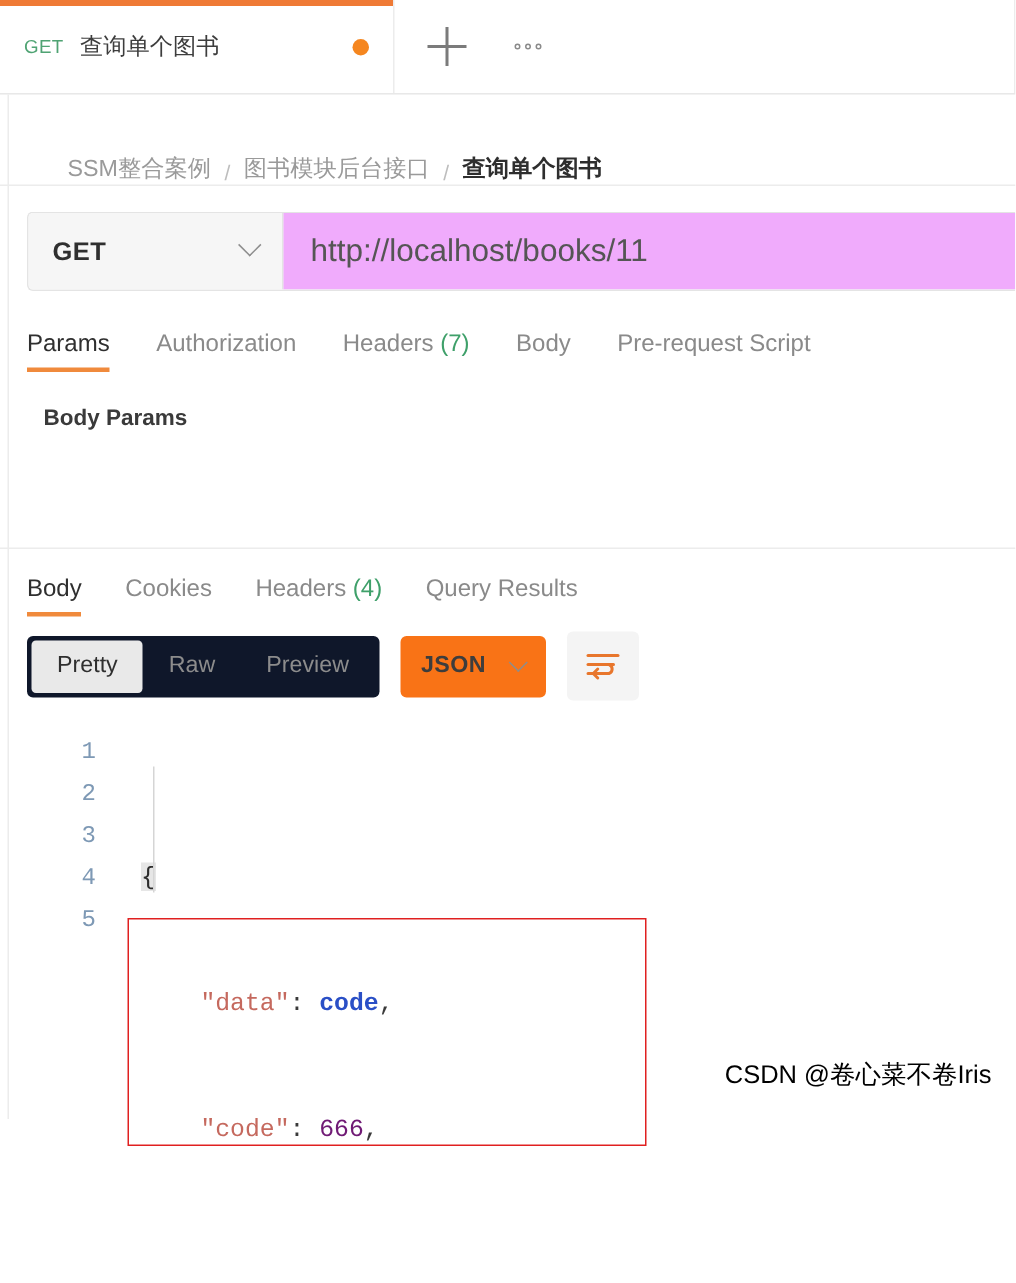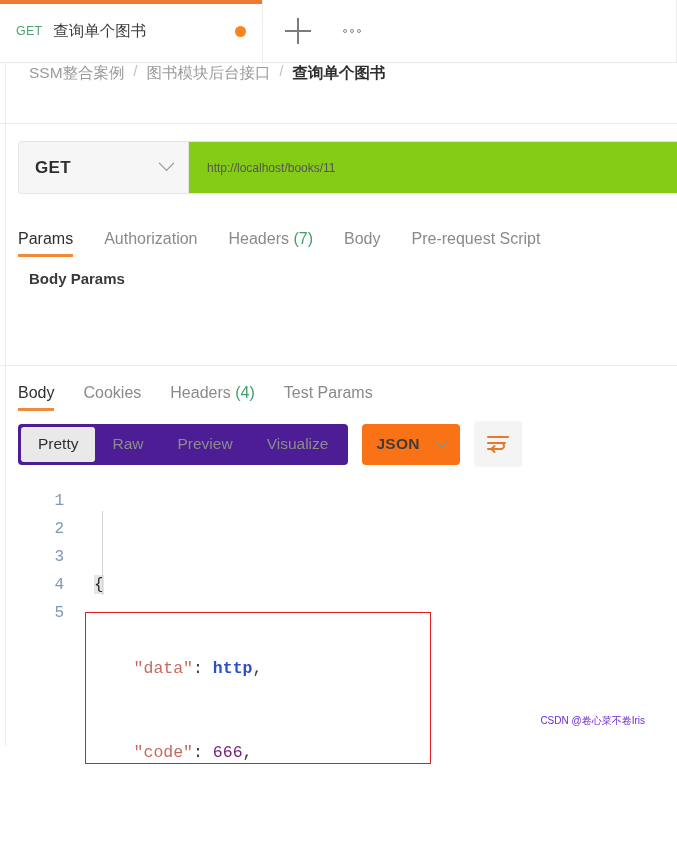"SSM整合案例" .breadcrumb-row { align-items: flex-start -> flex-end; padding-left: 29px -> 45px }
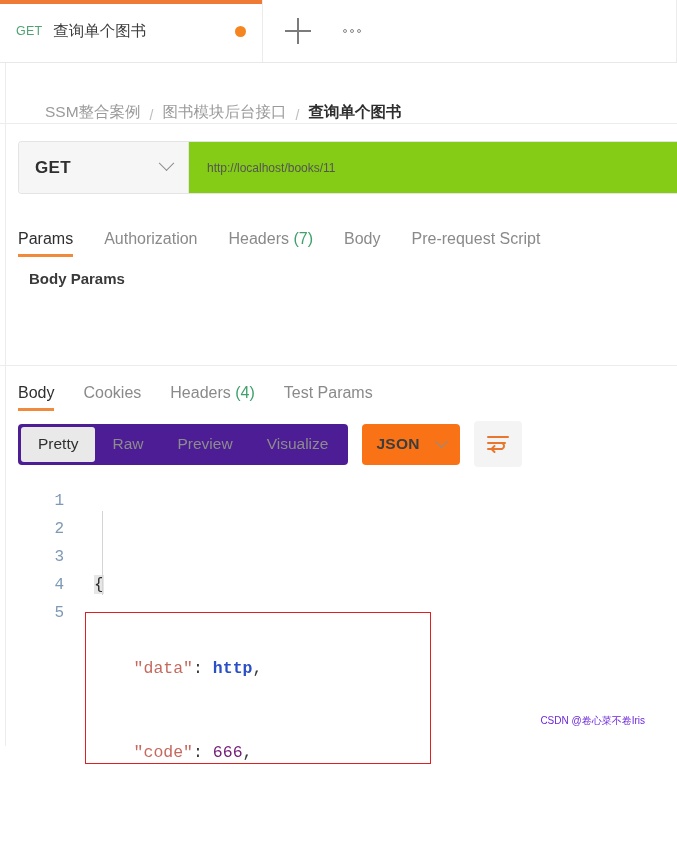"http://localhost/books/11" .url-input { background: #84cc16 -> #f0abfc; font-size: 12px -> 21px }
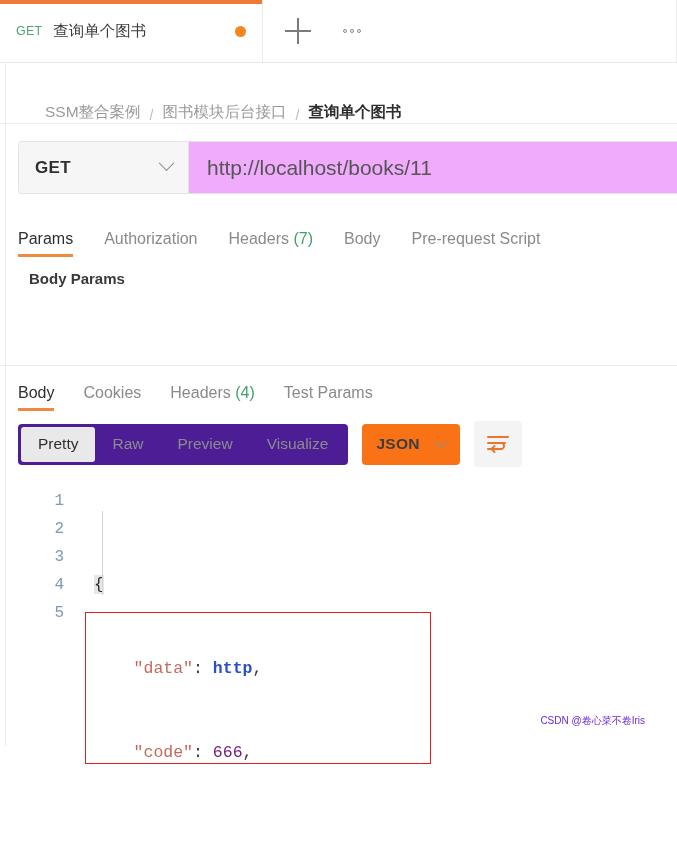"Params" .req-tabs { align-items: flex-end -> center }
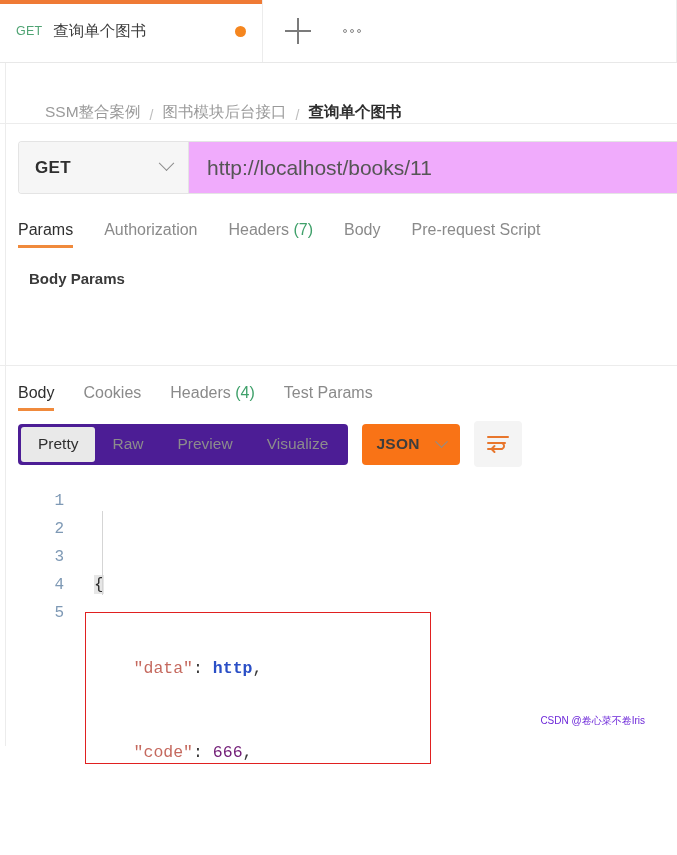"Test Params" span { text: Test Params -> Query Results }
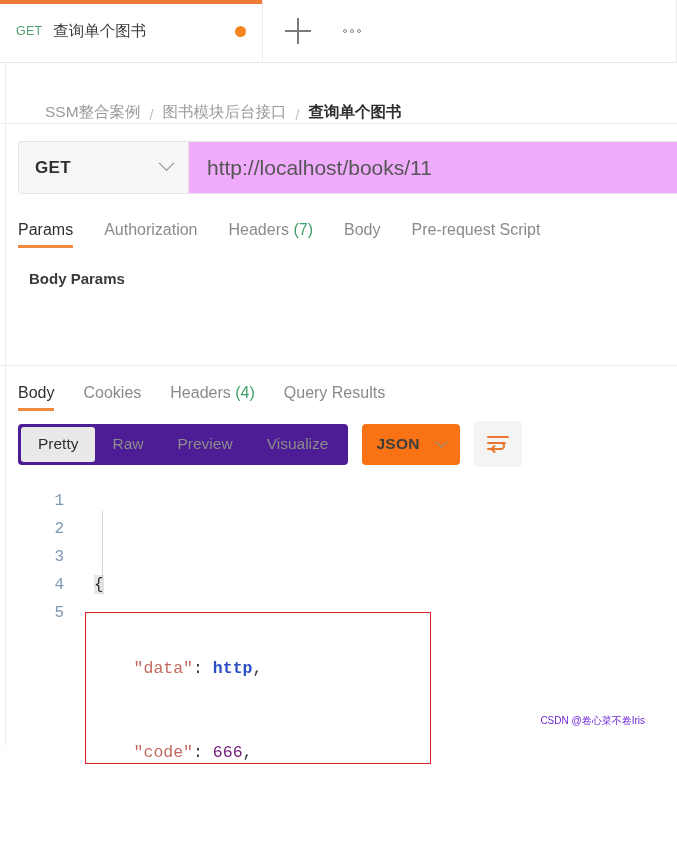"Pretty" .segmented { background: #4c1d95 -> #0f172a }
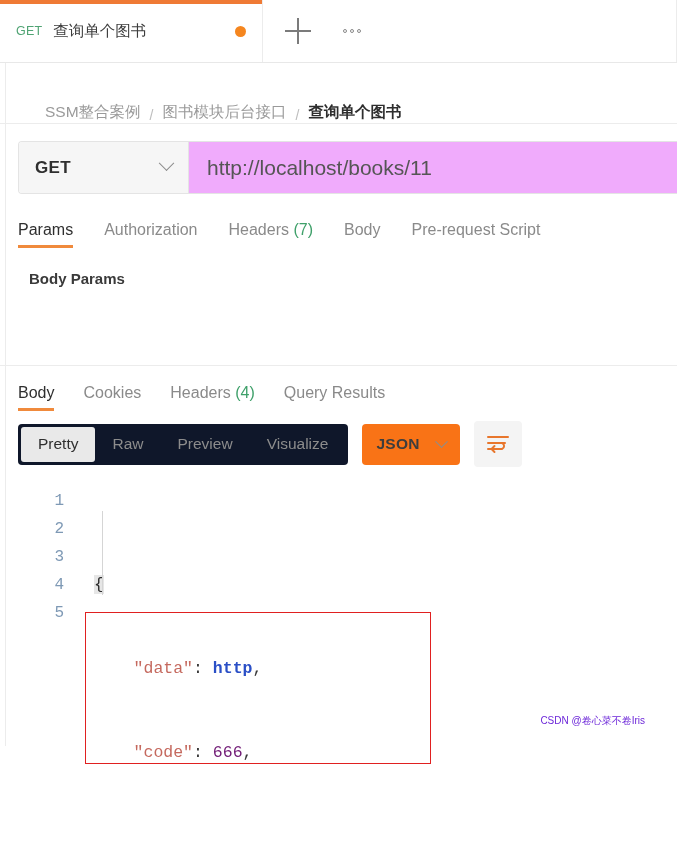"Visualize" div.seg { html: <div>Visualize</div> -> none }
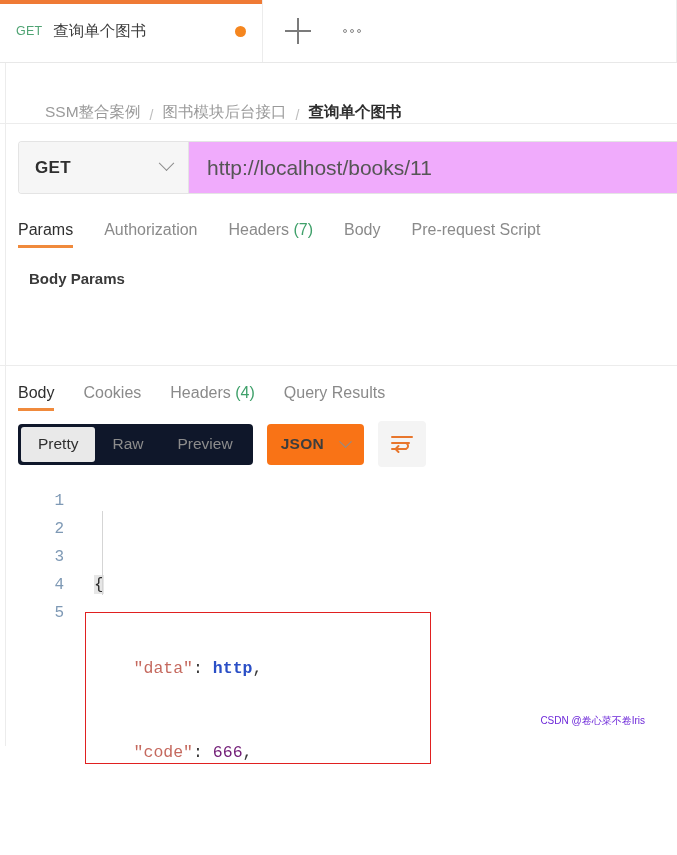"http" span.k-null { text: http -> code }
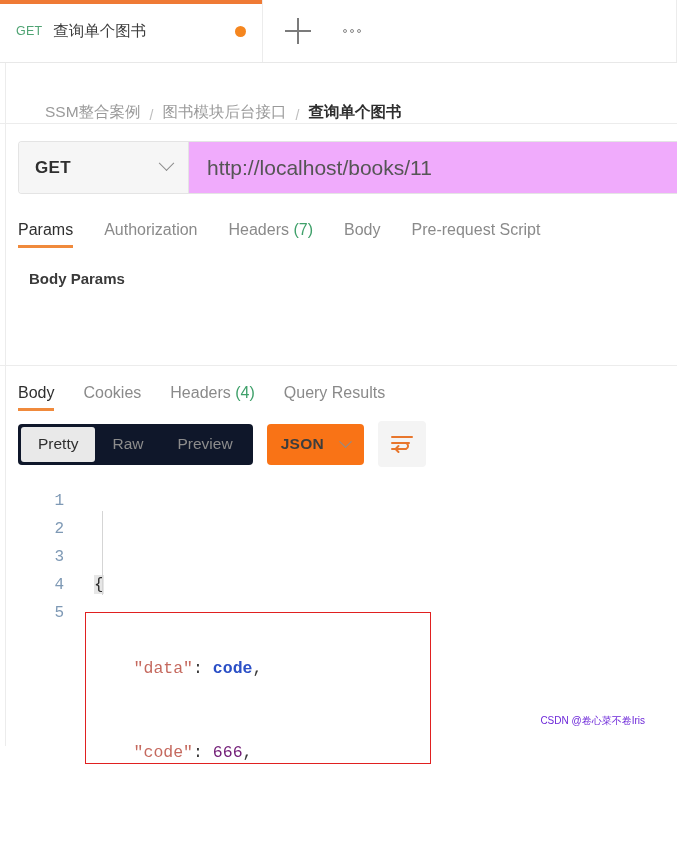"CSDN @卷心菜不卷Iris" .watermark { color: #6d28d9 -> #000000; font-size: 10px -> 17px; right: 32px -> 16px }
